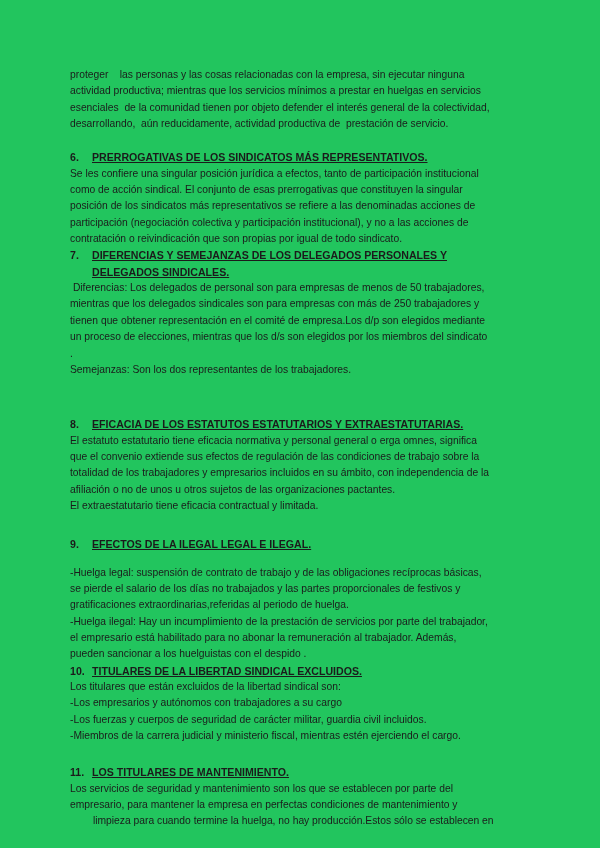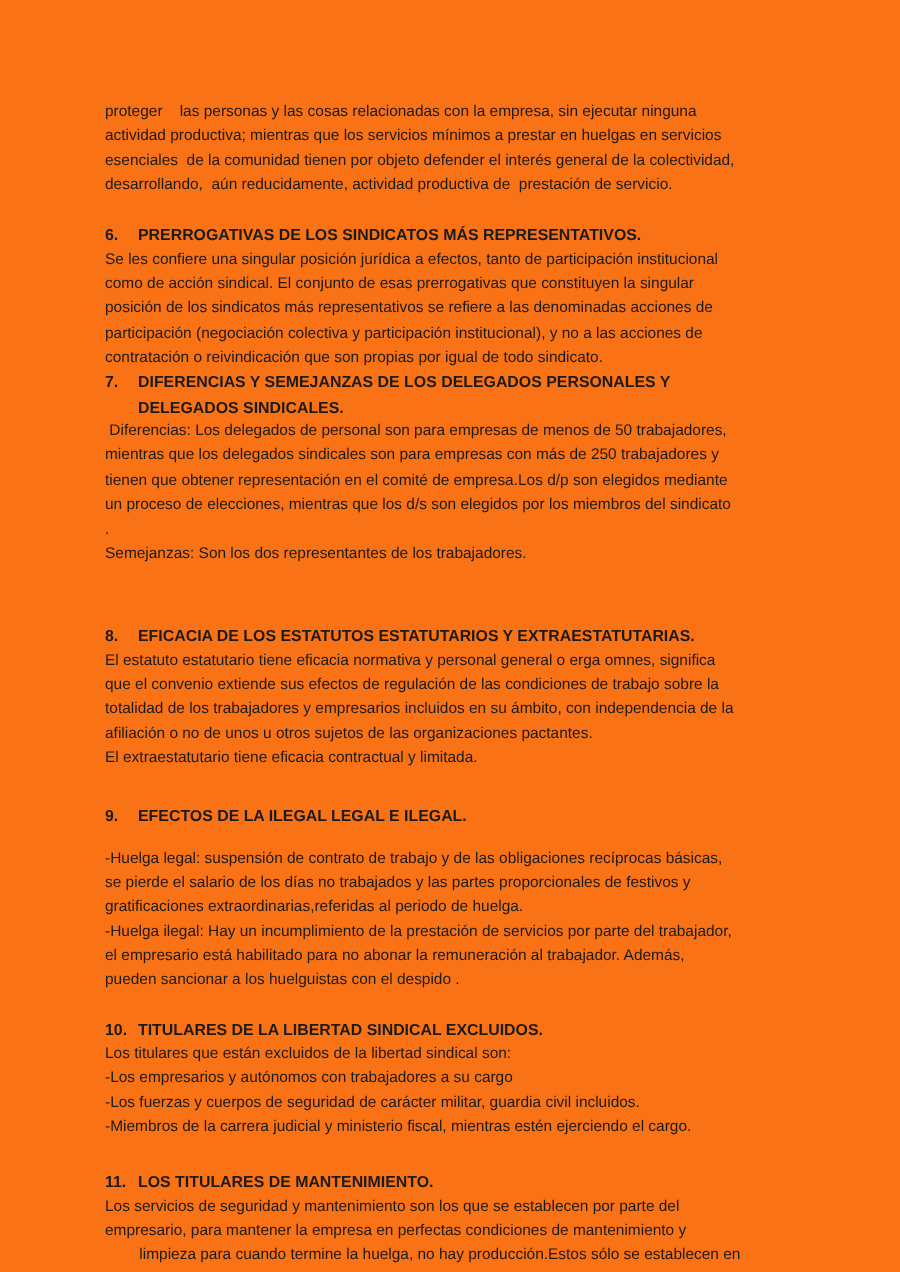"proteger las personas y las" .page { background: #f97316 -> #22c55e }
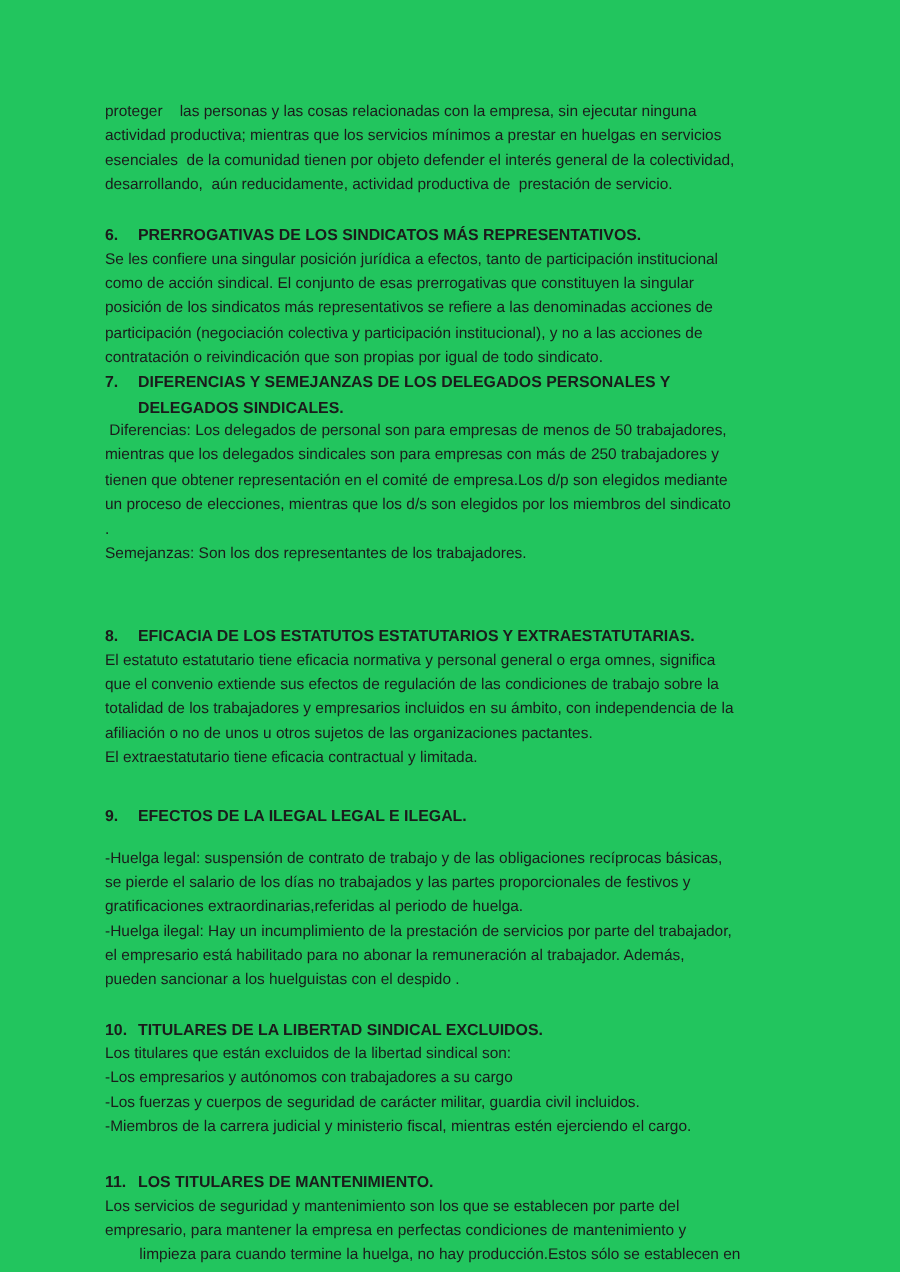"PRERROGATIVAS DE LOS SINDICATOS MÁS" .heading .title { text-decoration: none -> underline }
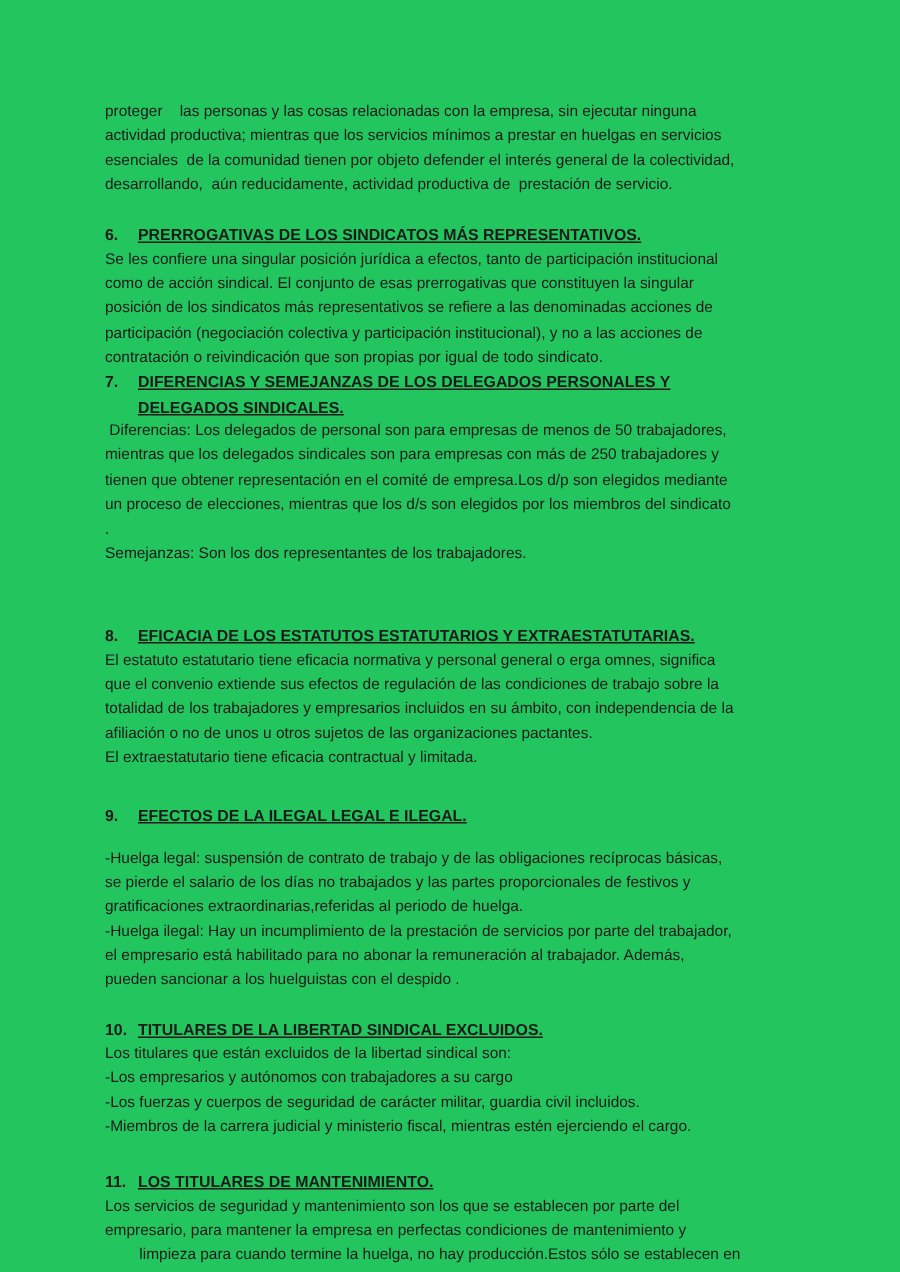"10." .sec10 { margin-top: 16px -> none }
